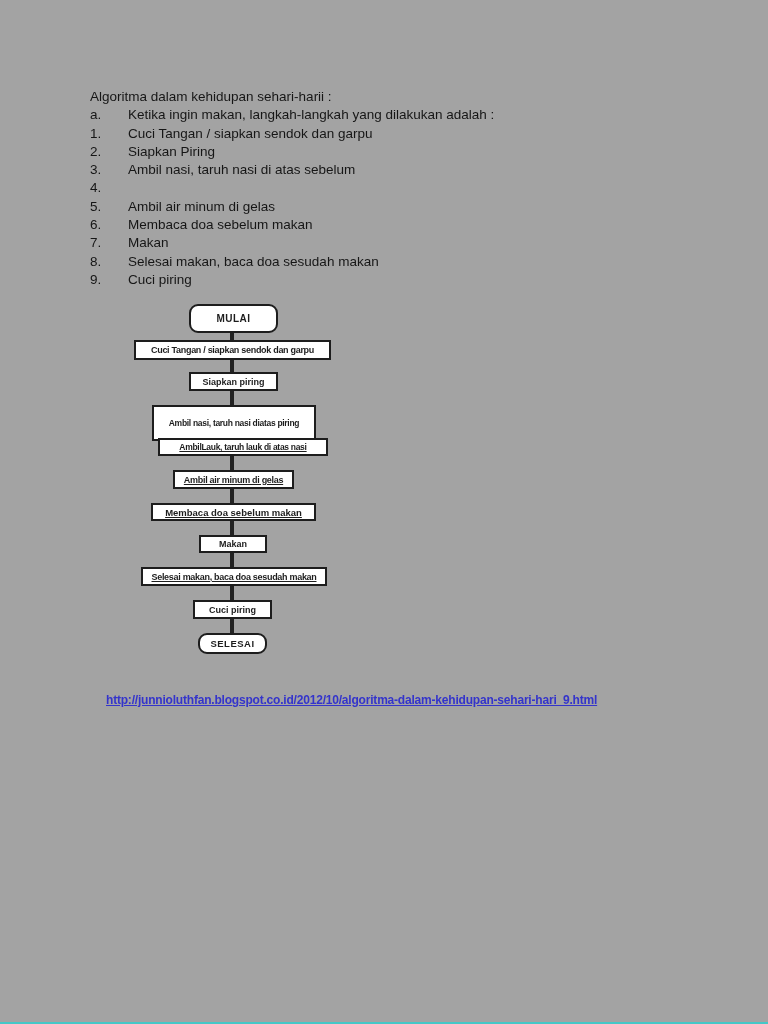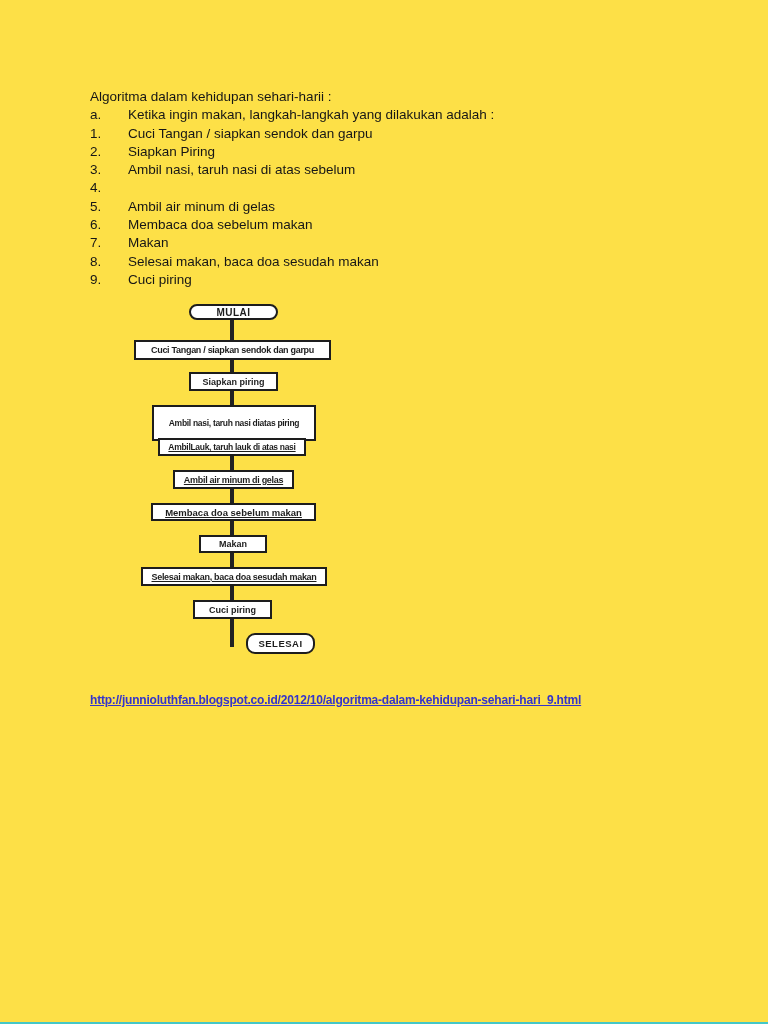"Algoritma dalam kehidupan sehari-harii :" .page { background: #fde047 -> #a3a3a3 }
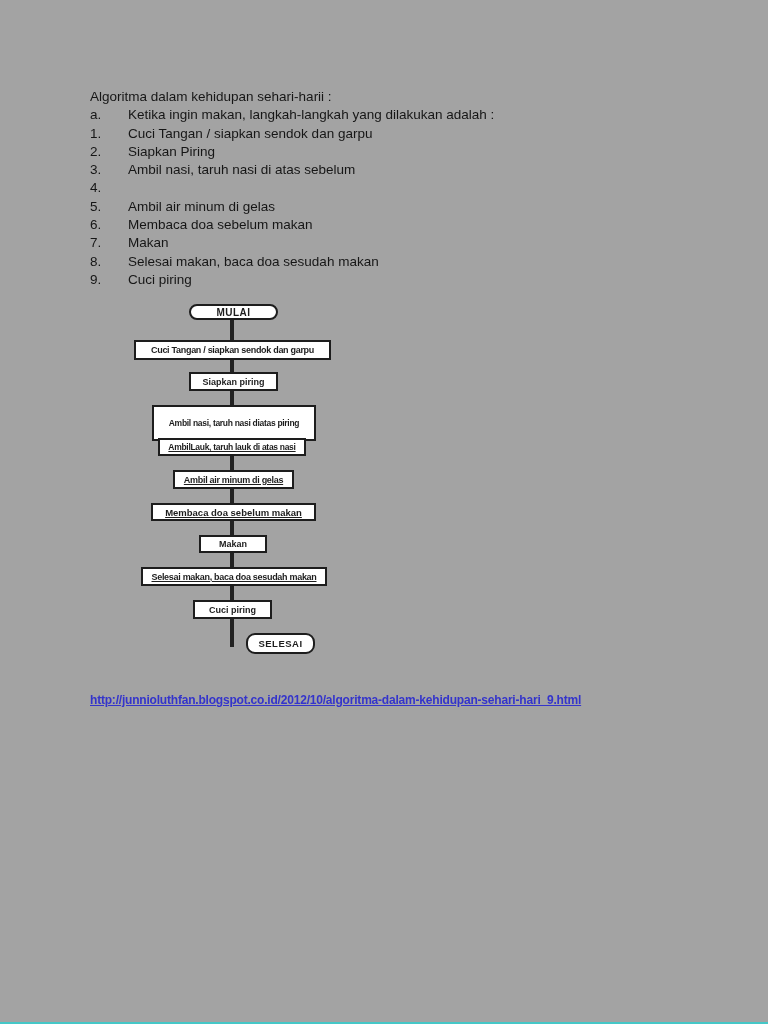"MULAI" .fn0 { height: 16px -> 29px }
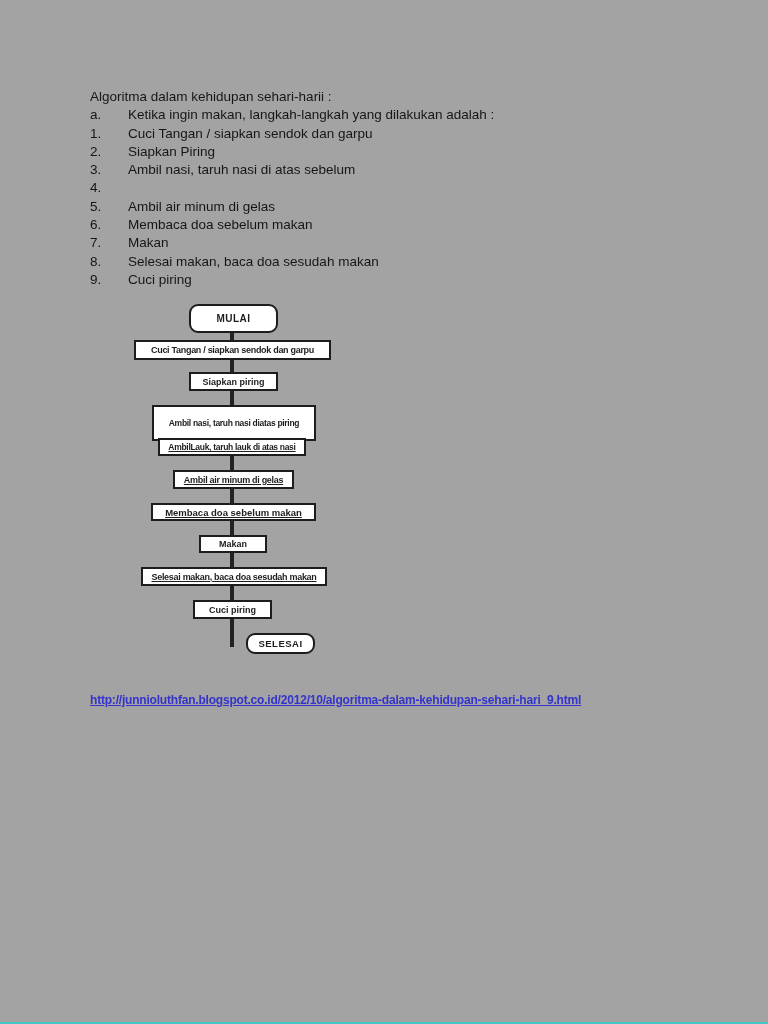"AmbilLauk, taruh lauk di atas" .fn4 { width: 148px -> 170px }
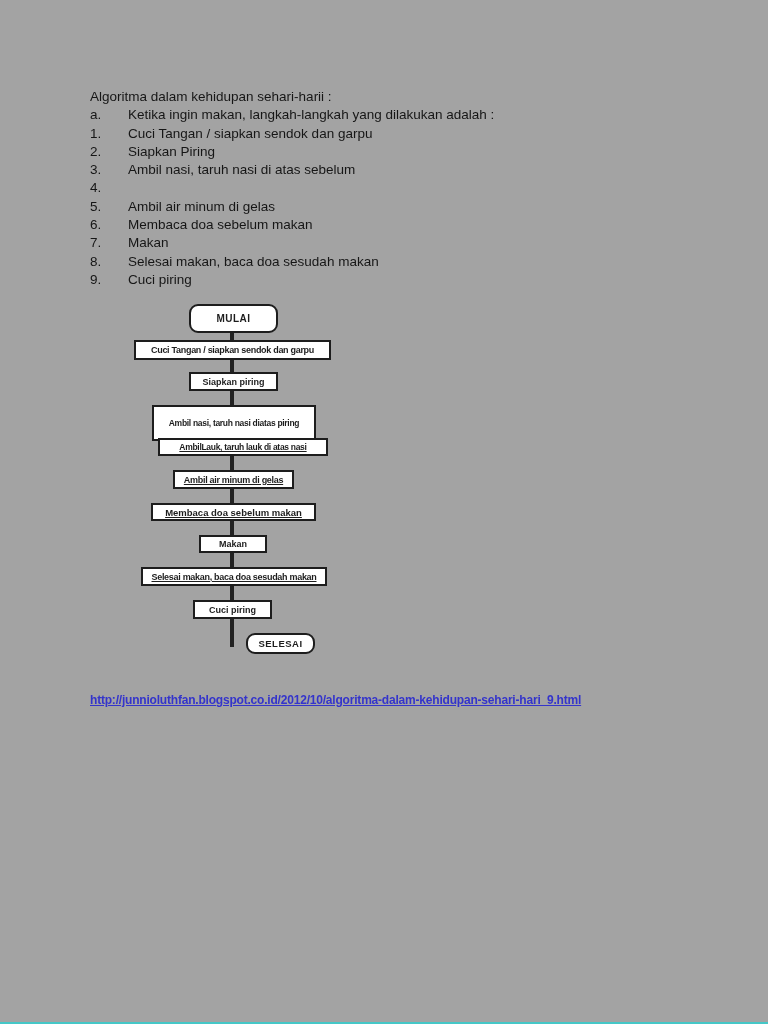"SELESAI" .fn10 { margin-left: 48px -> none }
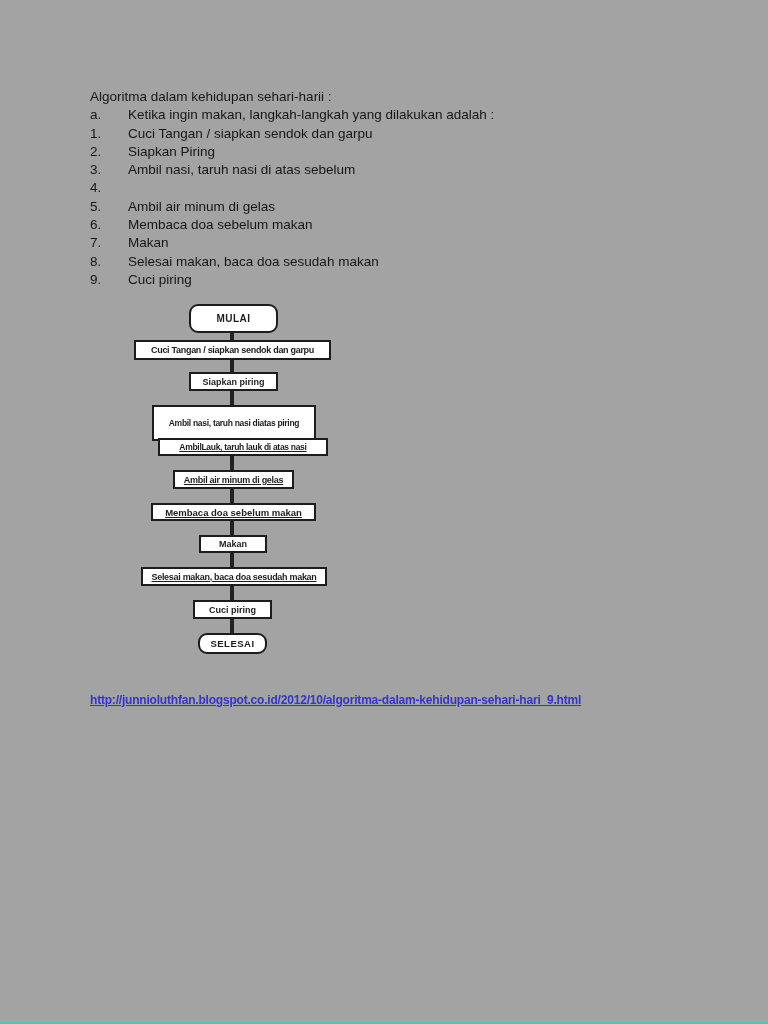"http://junnioluthfan.blogspot.co.id/2012" a.srclink { margin-left: none -> 16px }
